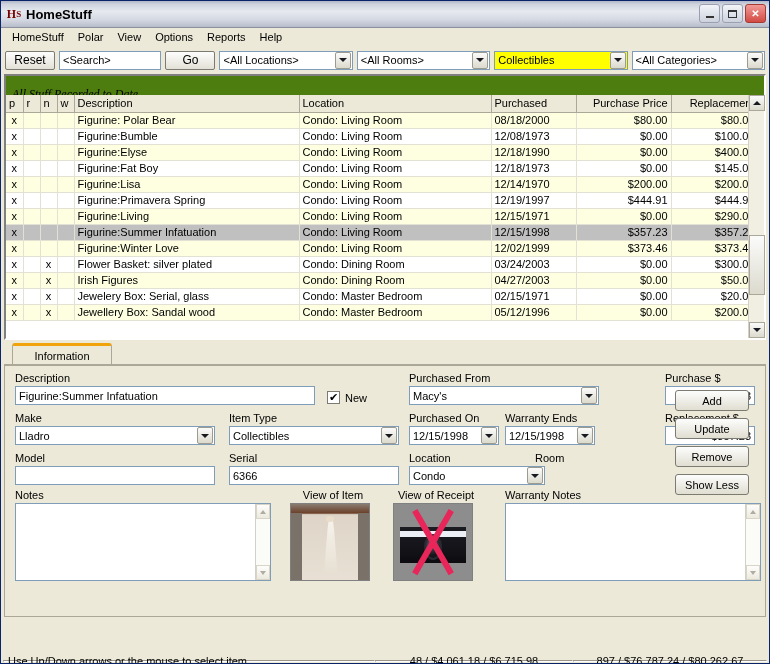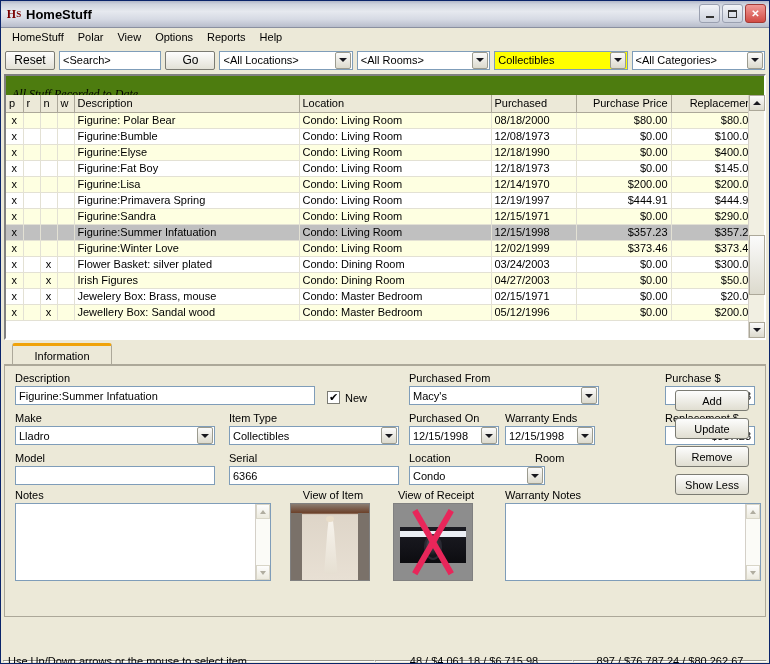"Figurine:Sandra" td { text: Figurine:Sandra -> Figurine:Living }
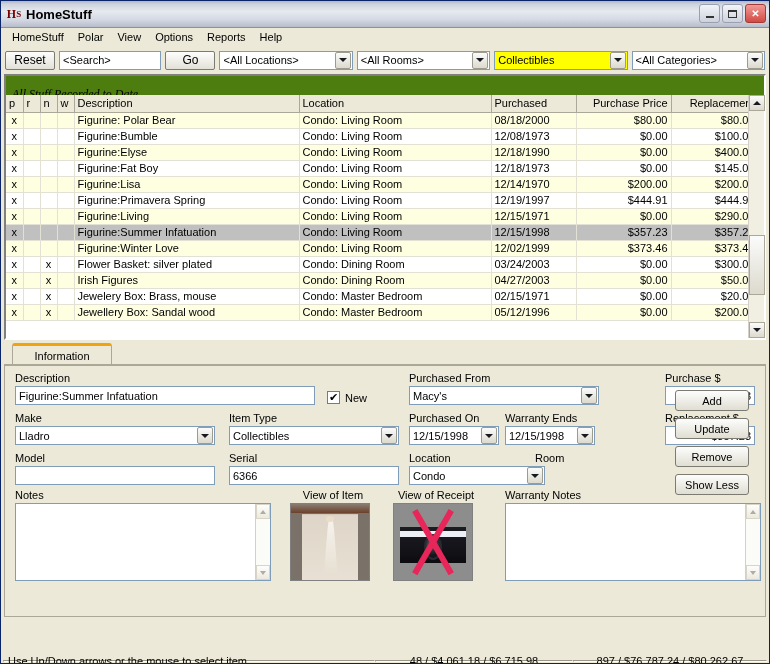"Jewelery Box: Brass, mouse" td { text: Brass, mouse -> Serial, glass }
